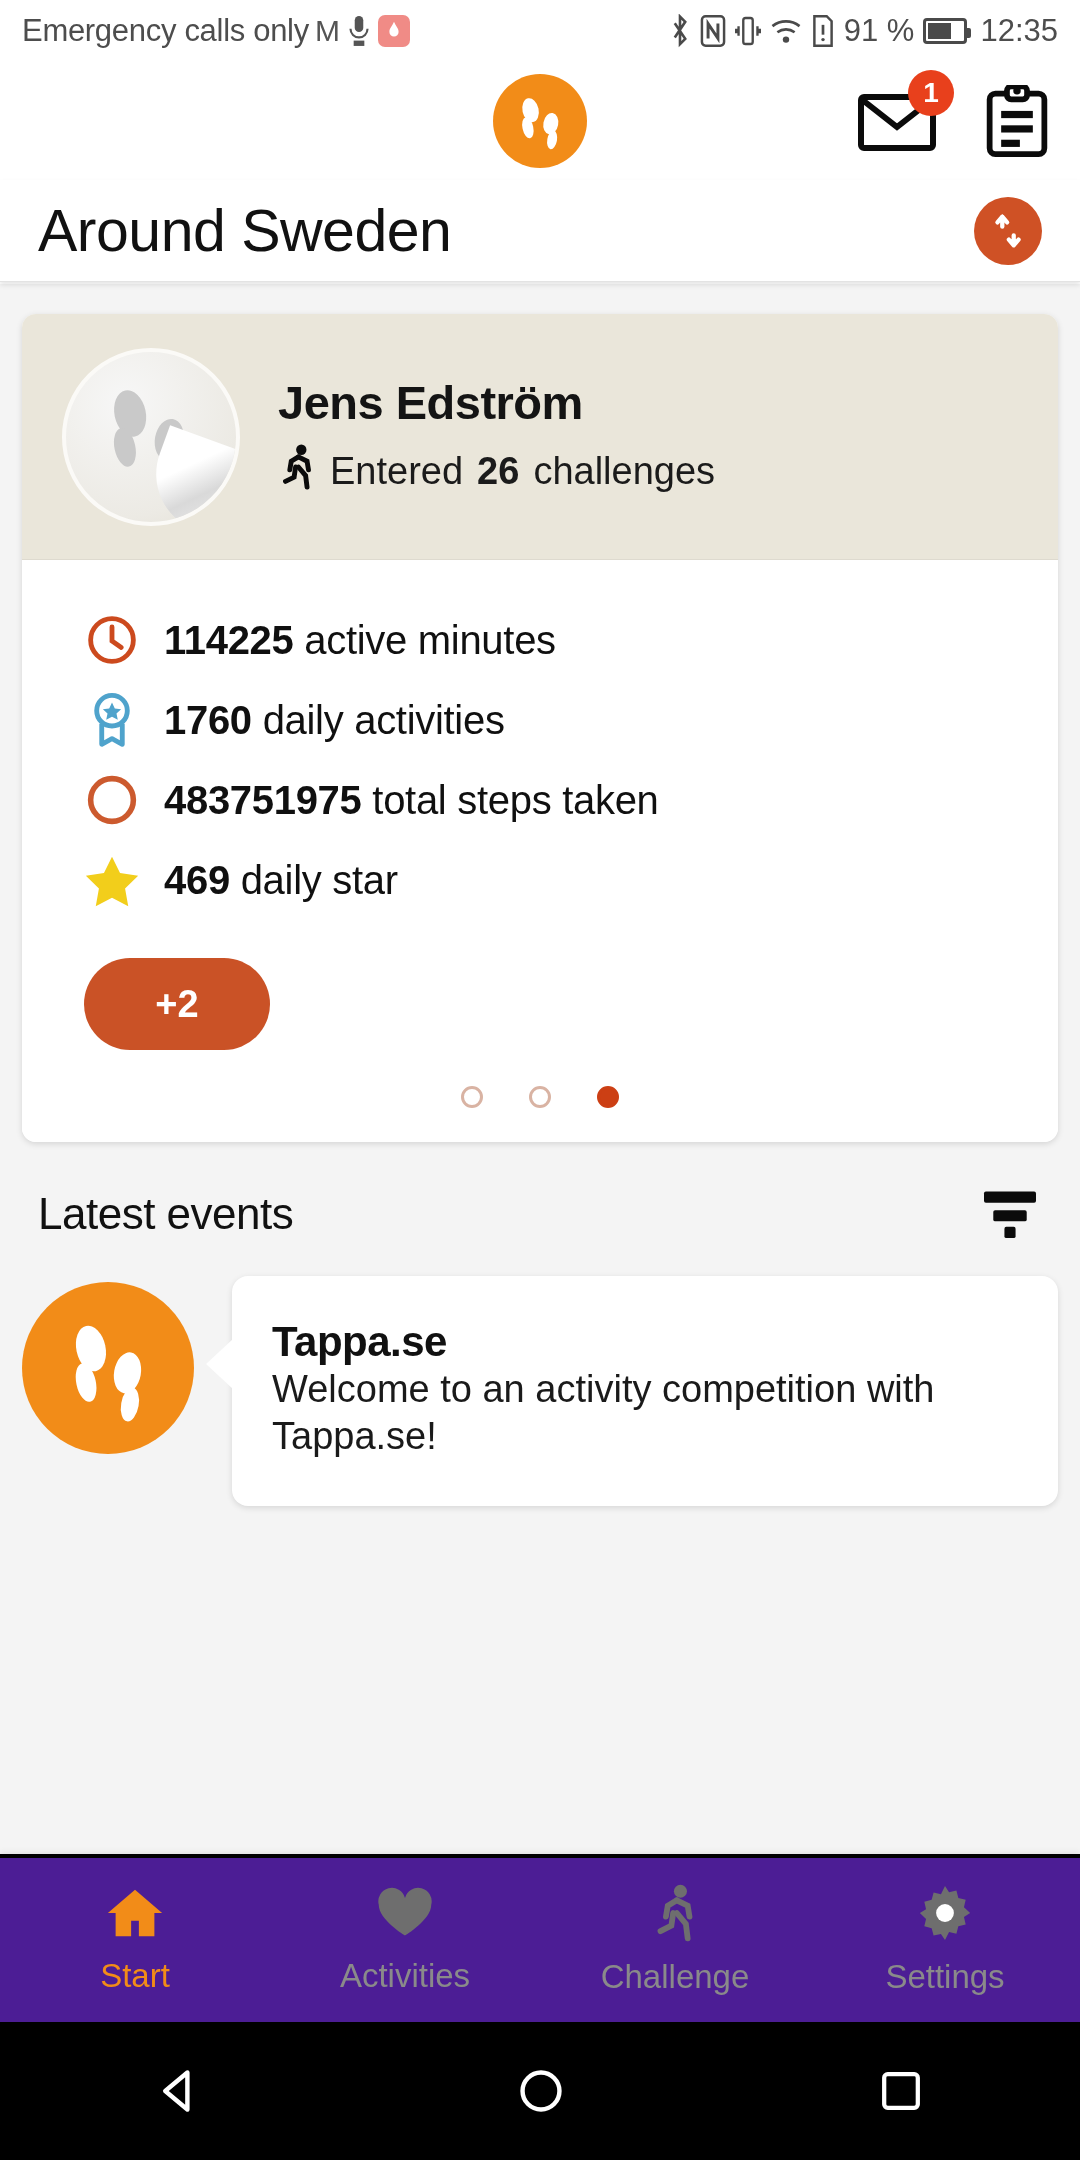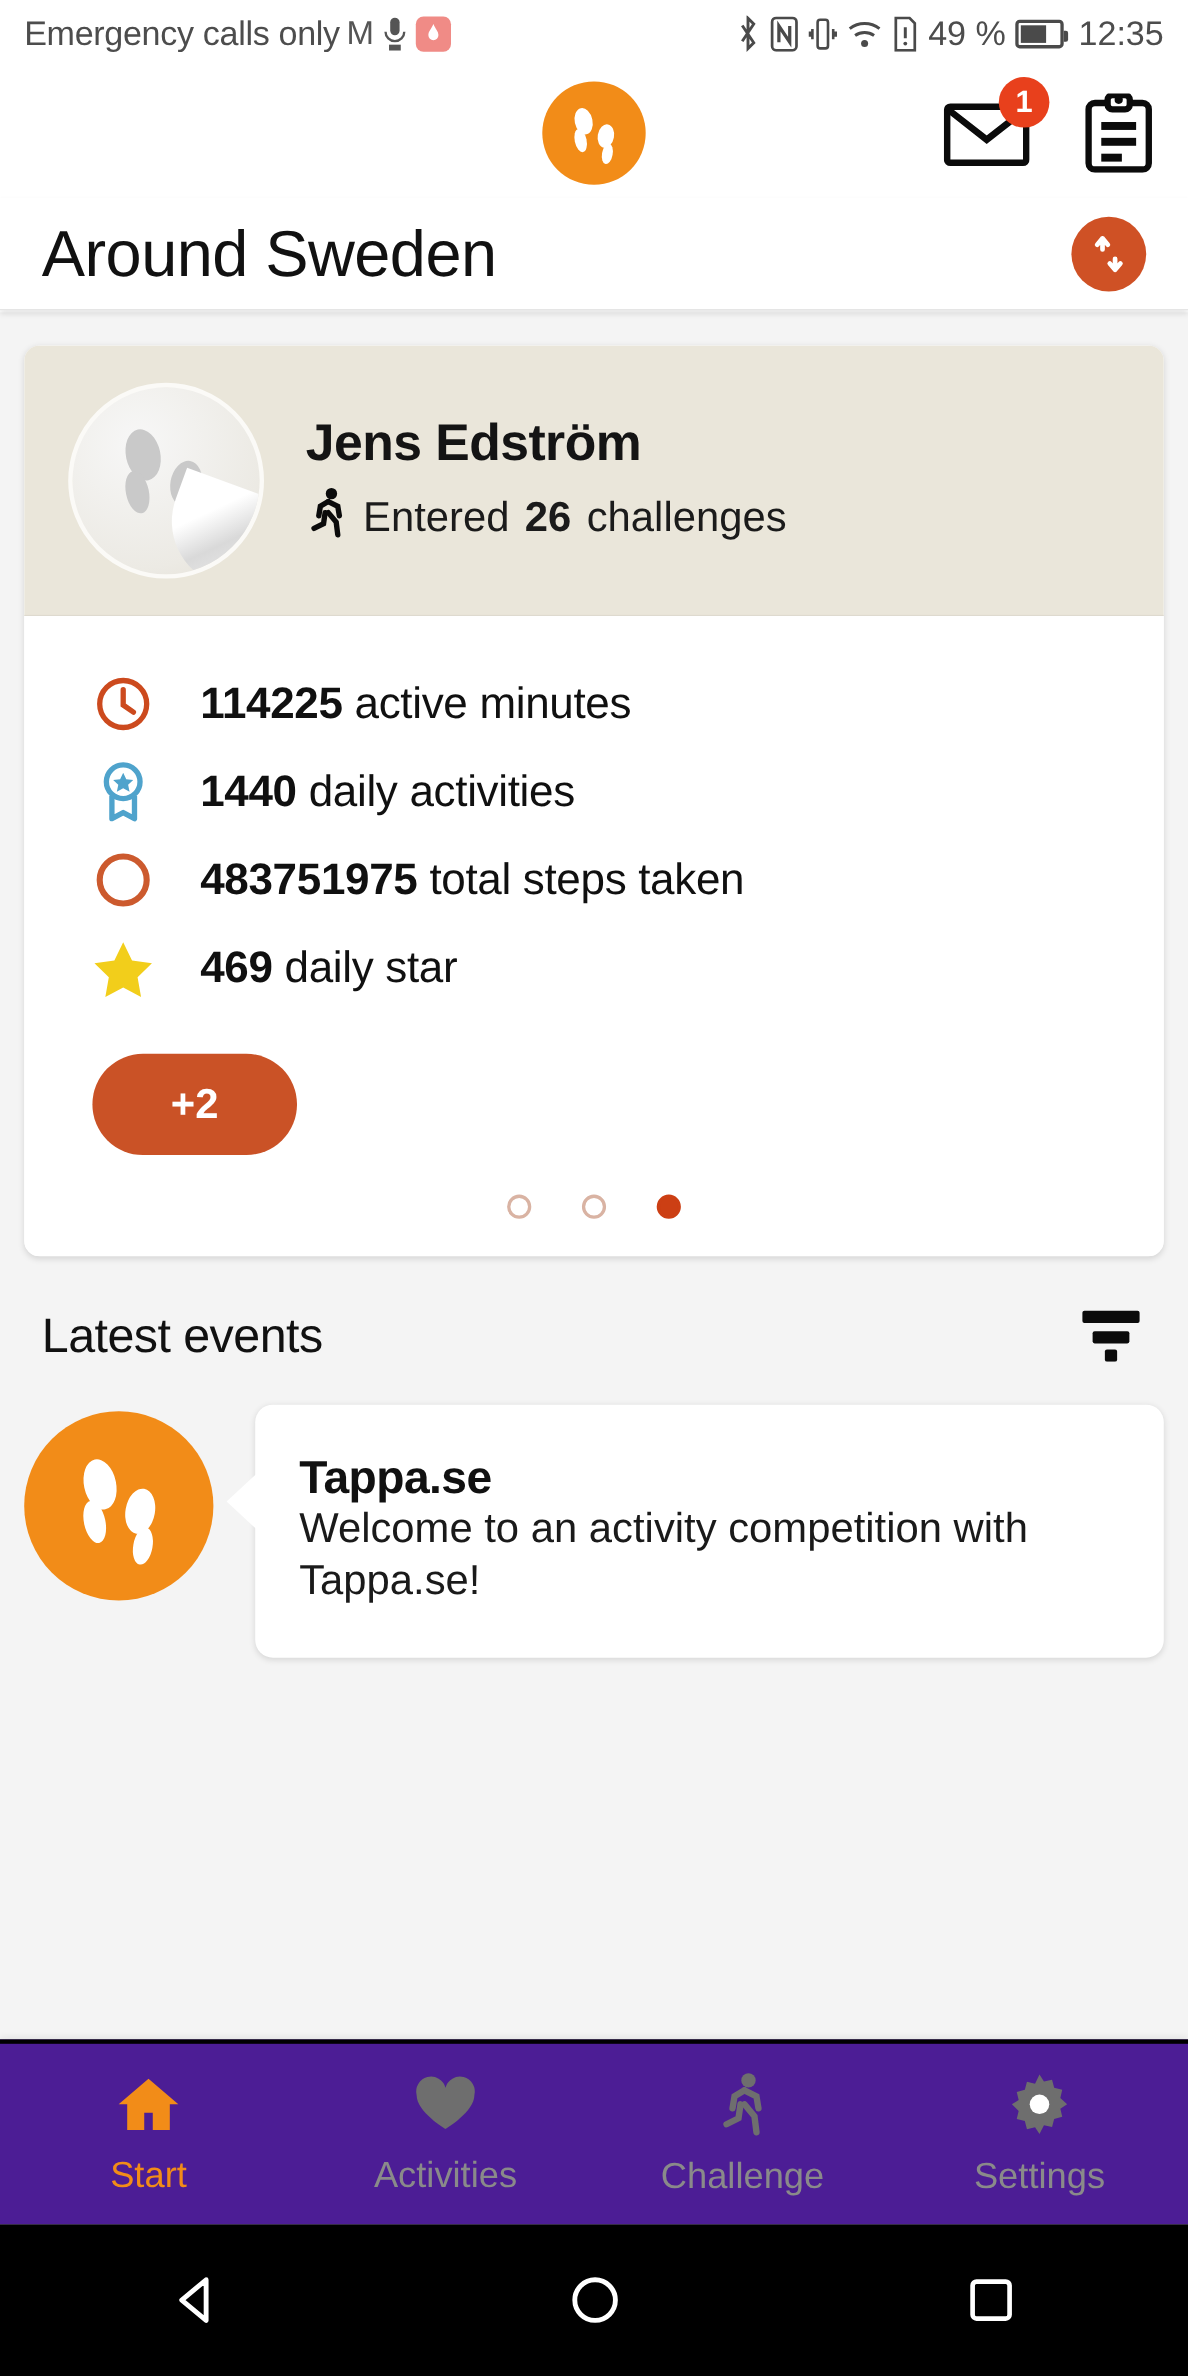"49 %" span.sb-pct { text: 49 -> 91 }
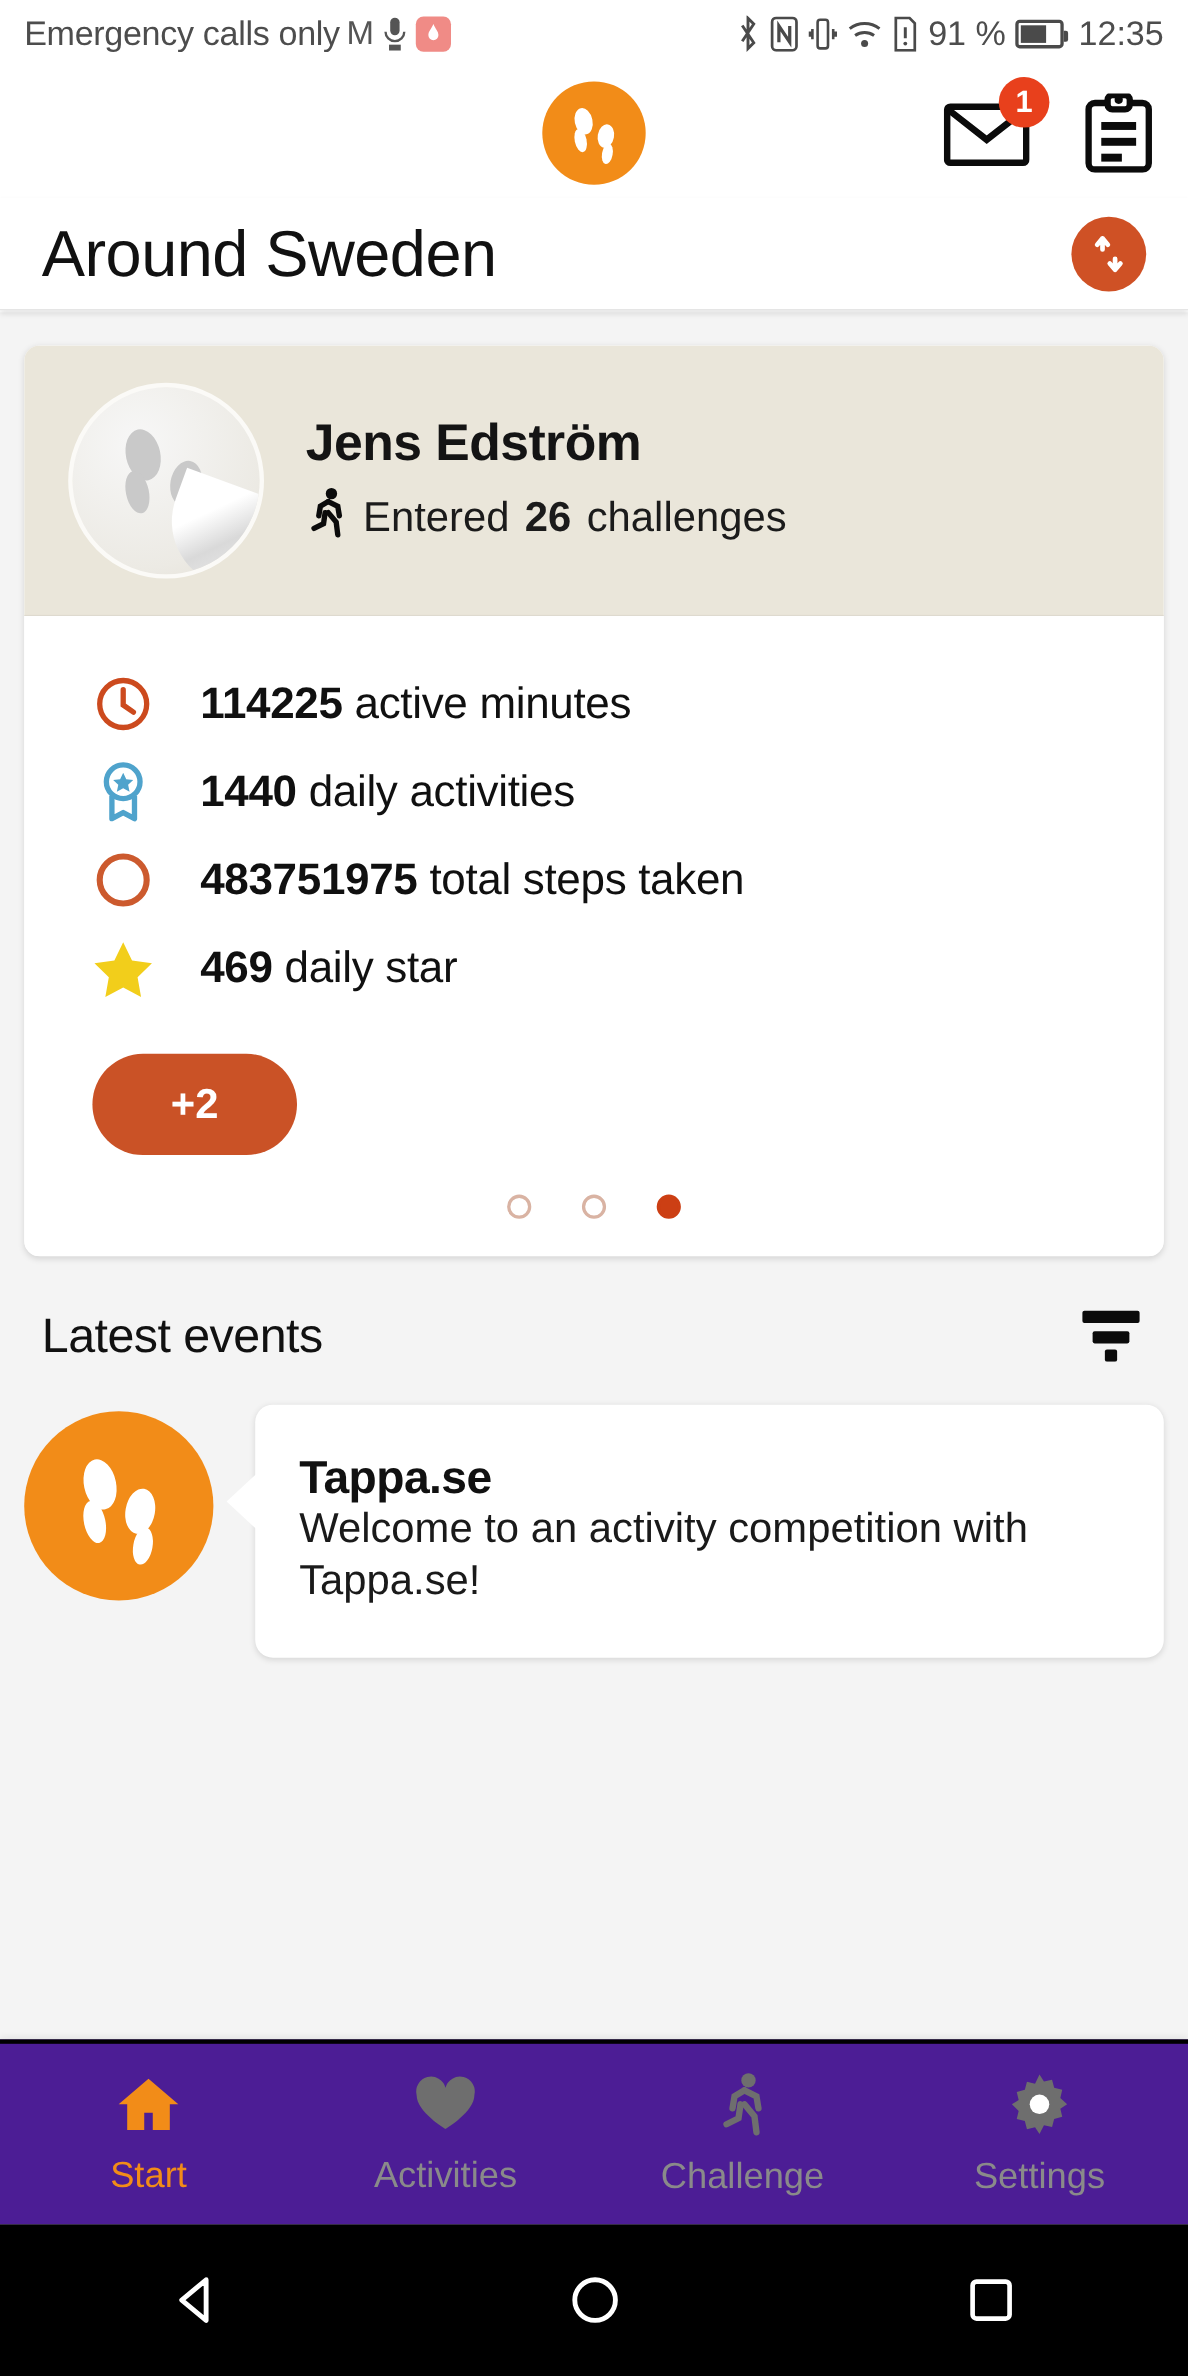"114225 active minutes" .stat-txt { margin-left: 18px -> none }
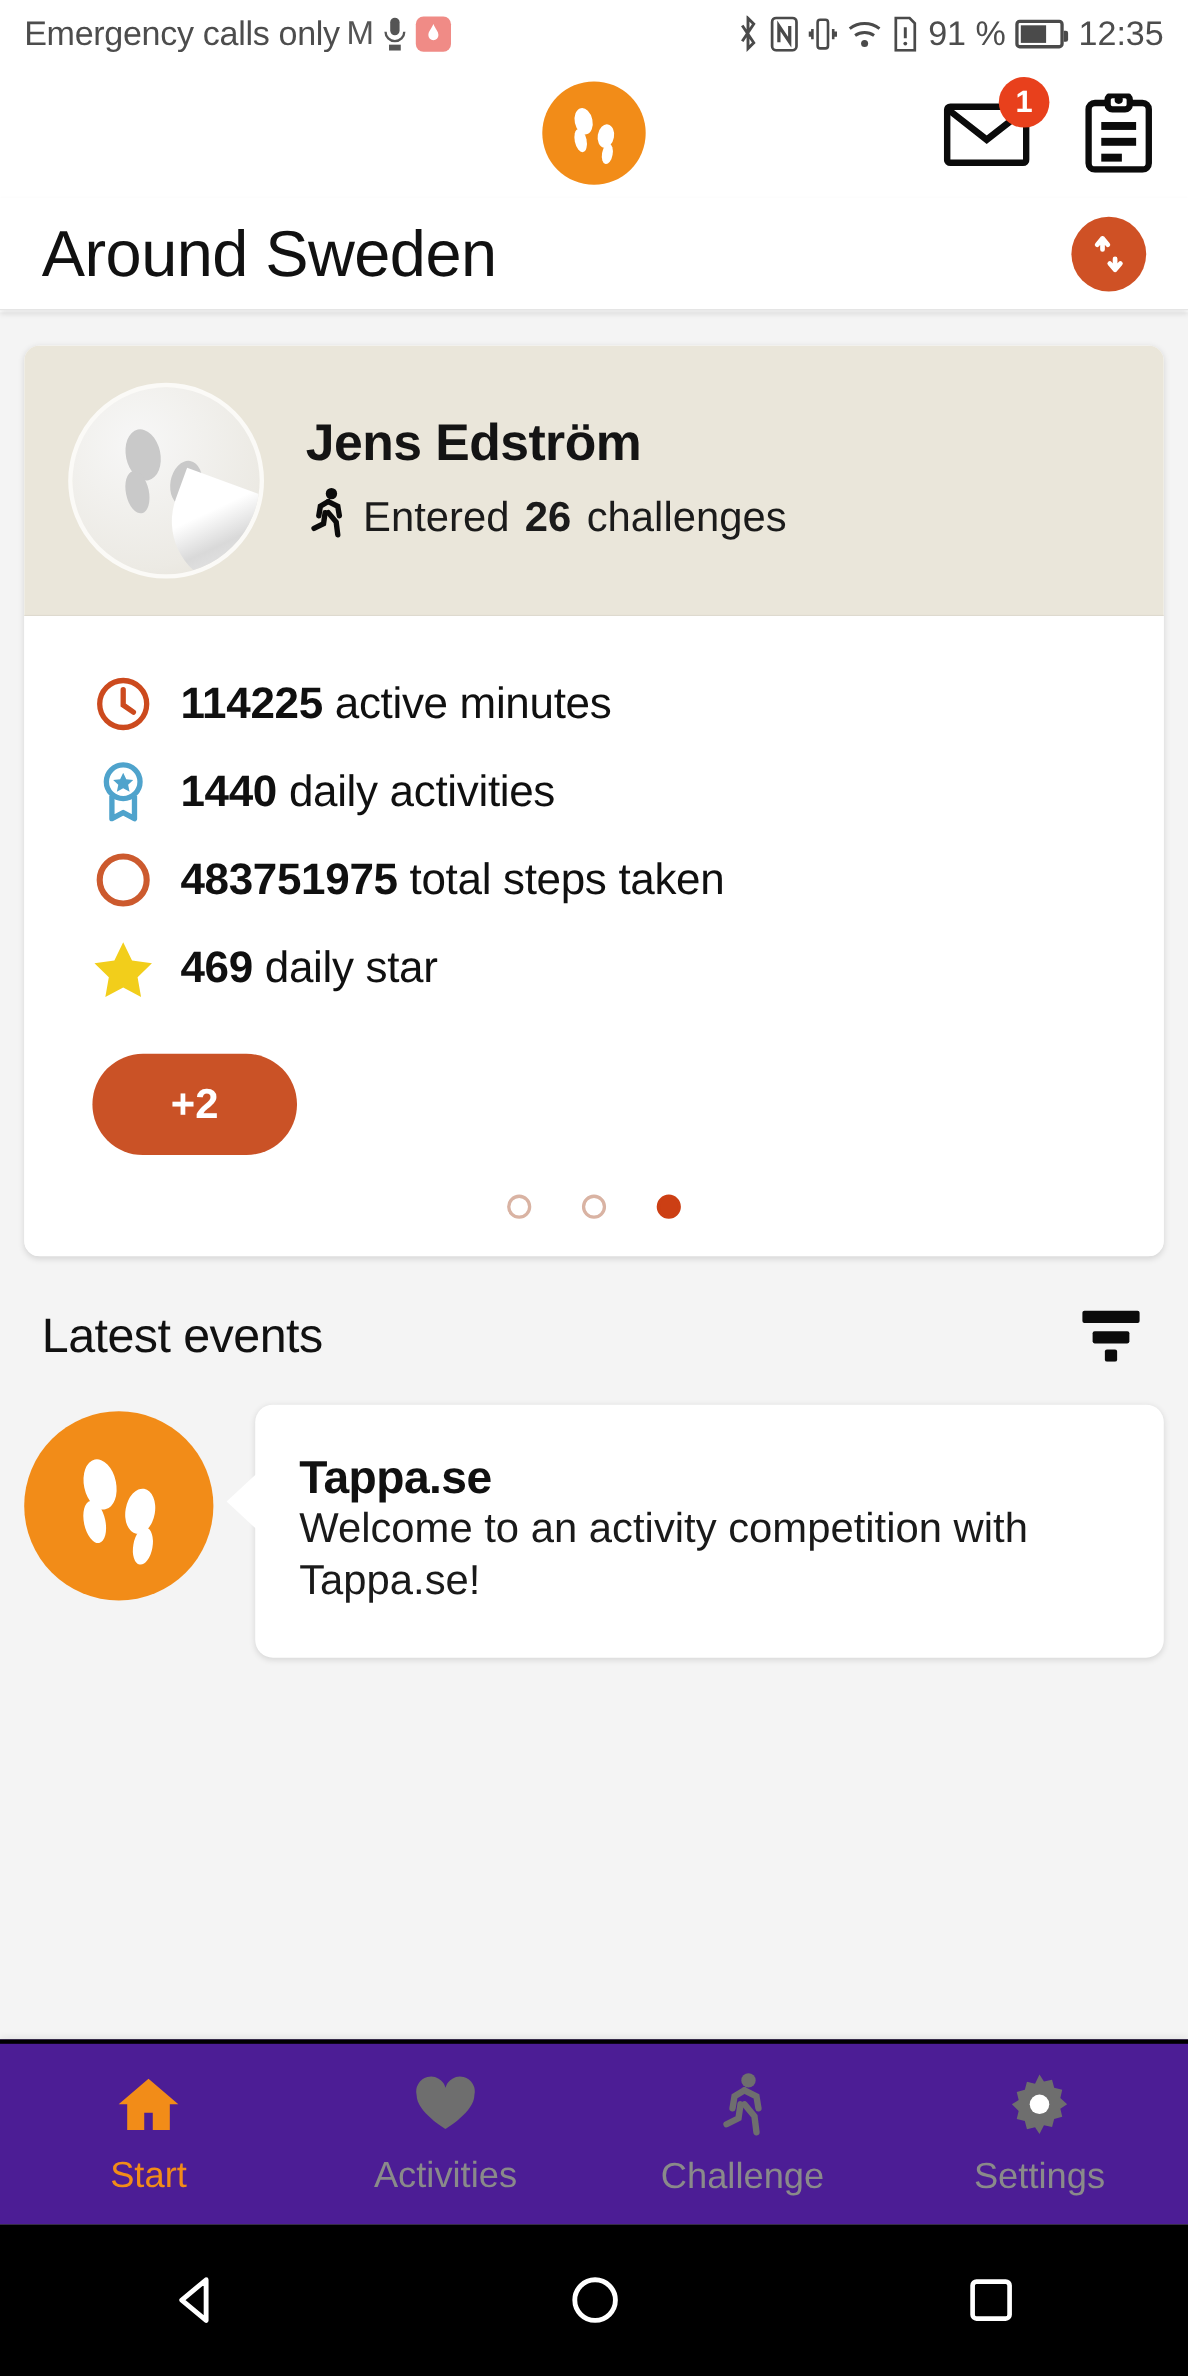"1440" b { text: 1440 -> 1760 }
